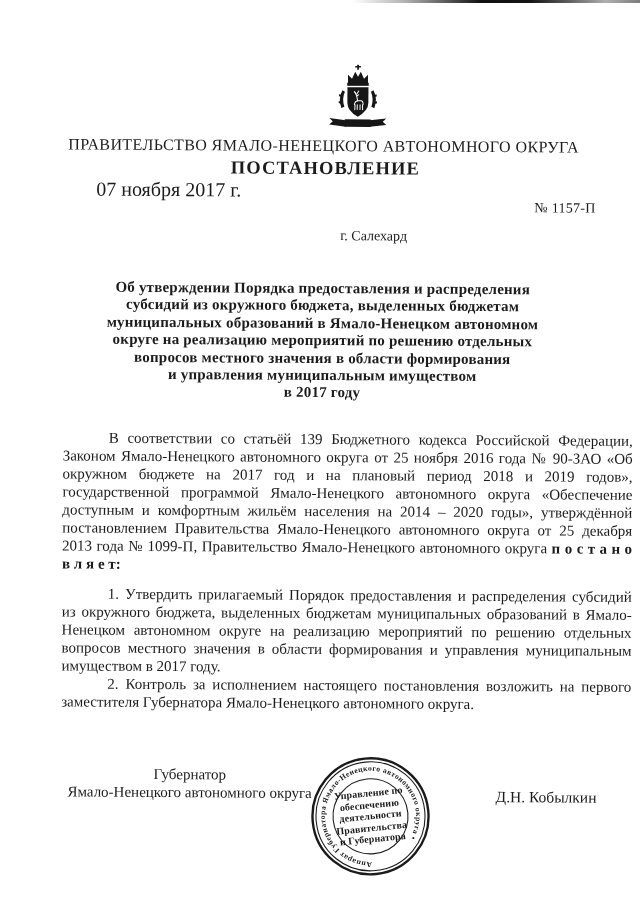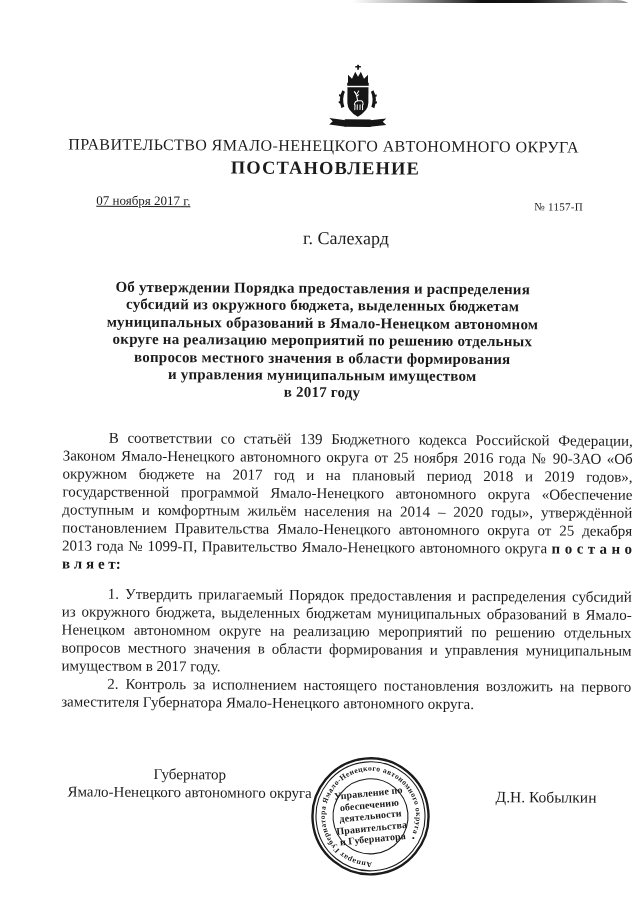"ПРАВИТЕЛЬСТВО ЯМАЛО-НЕНЕЦКОГО" .page { border-radius: 23px -> none }
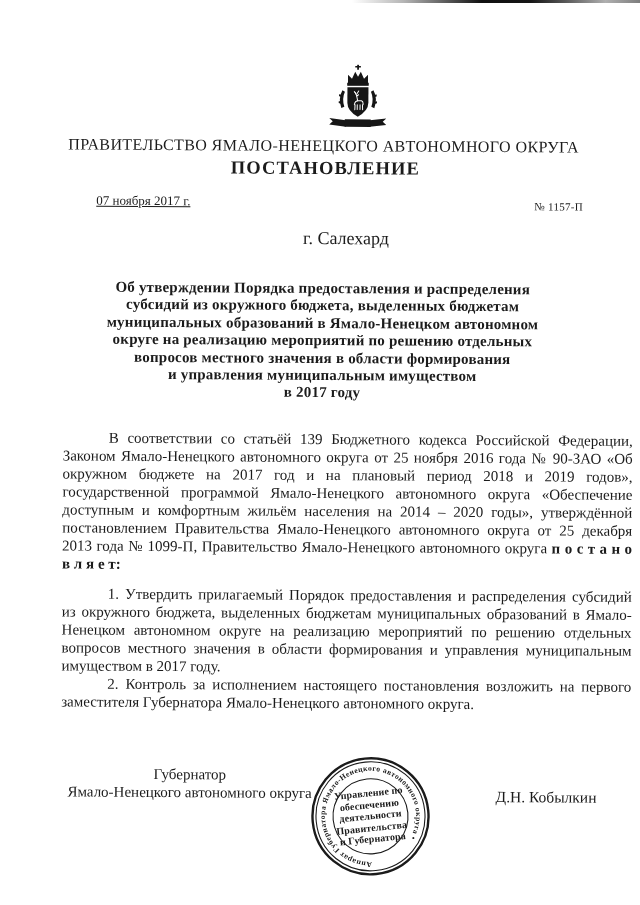"07 ноября 2017 г." .doc-date { font-size: 13px -> 20px; text-decoration: underline -> none; top: 194px -> 179px }
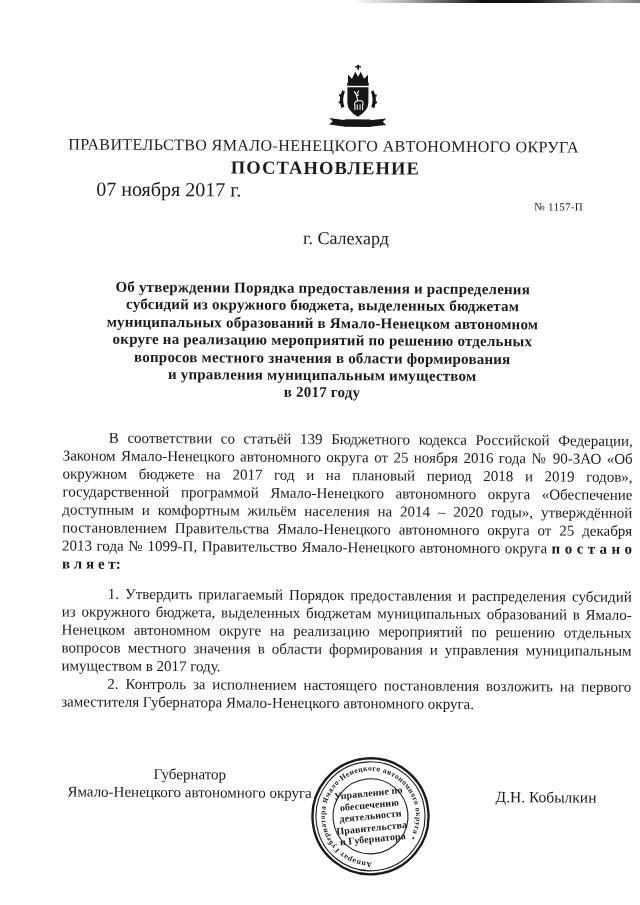"№ 1157-П" .doc-num { font-size: 11px -> 14px }
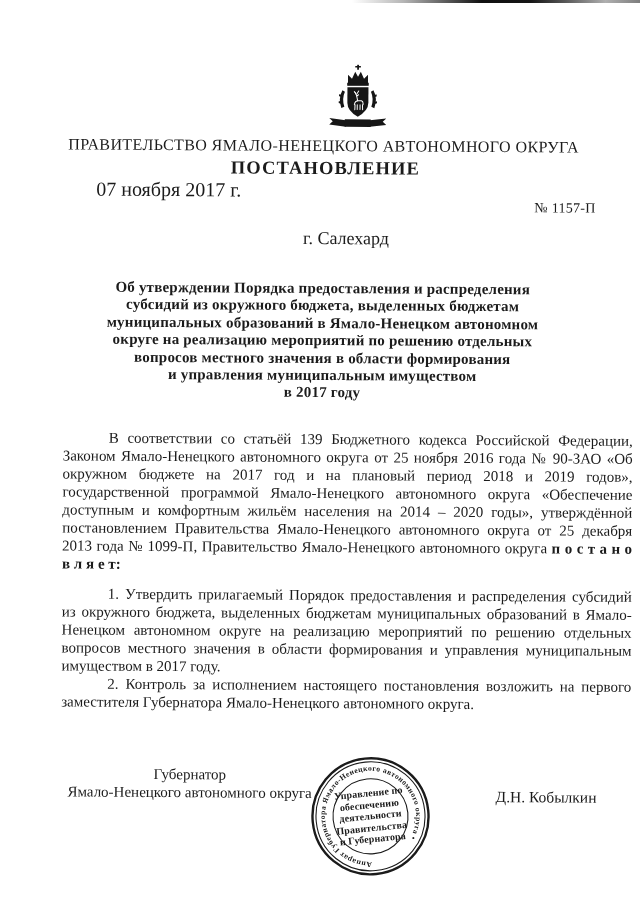"г. Салехард" .doc-city { font-size: 18px -> 14px; text-align: center -> right }
